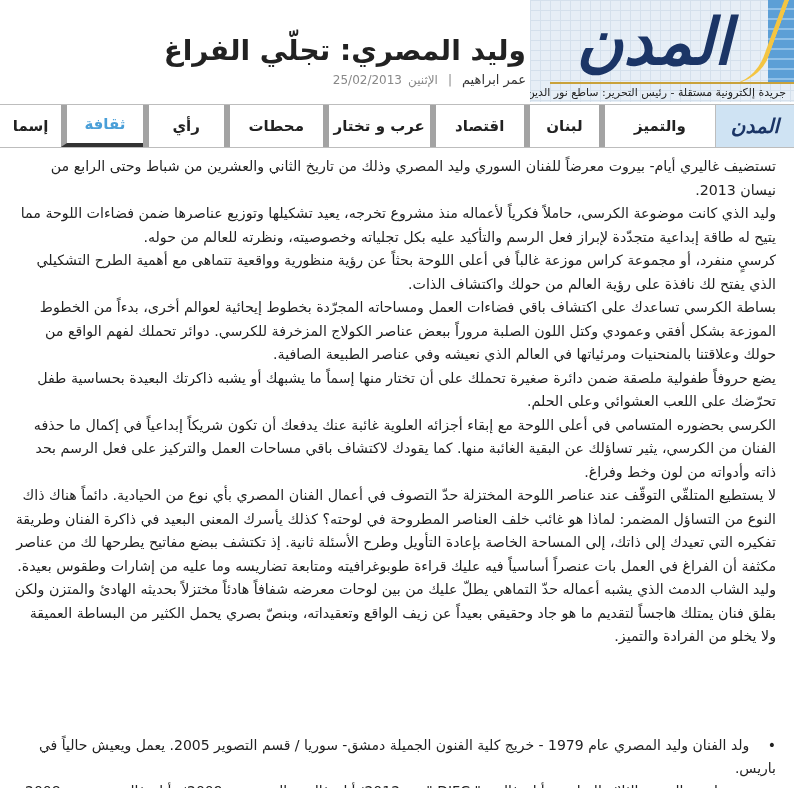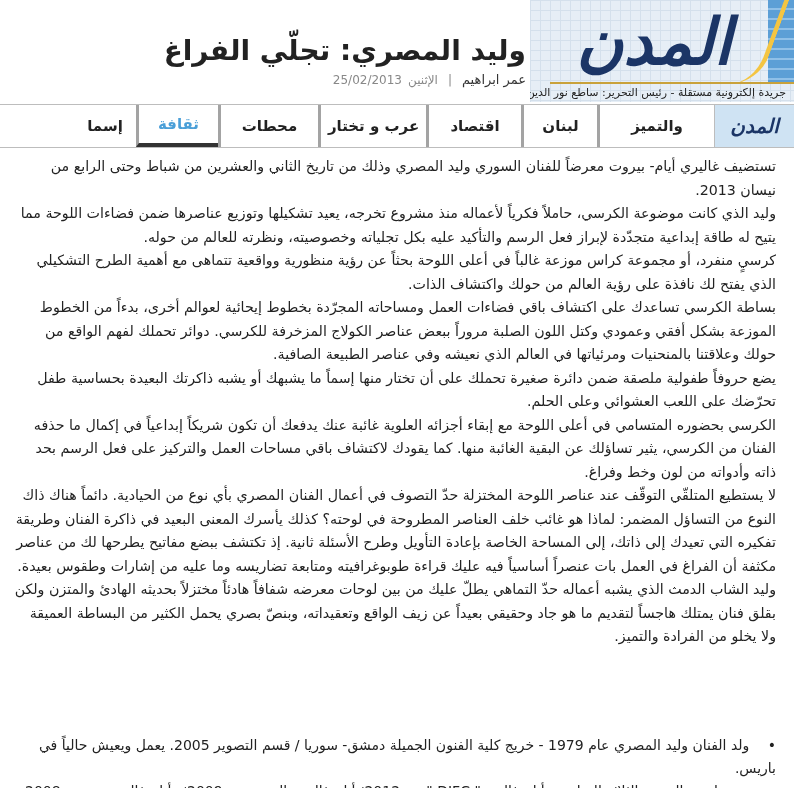"ثقافة" .nav-item { border-left: 3px solid #a3a3a3 -> 6px solid #a3a3a3 }
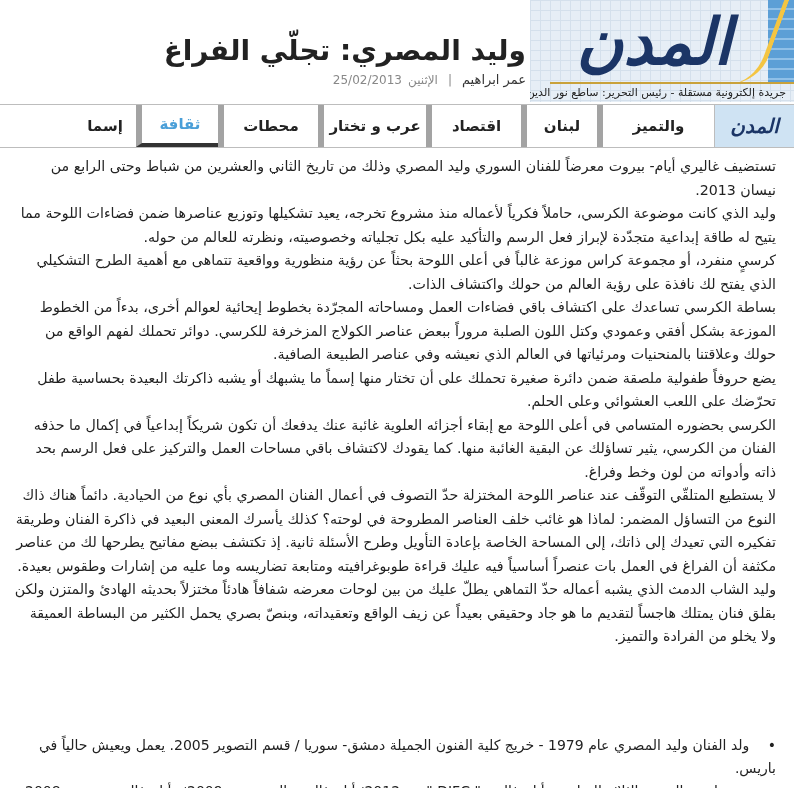"رأي" div.nav-item { html: none -> <div>رأي</div> }
